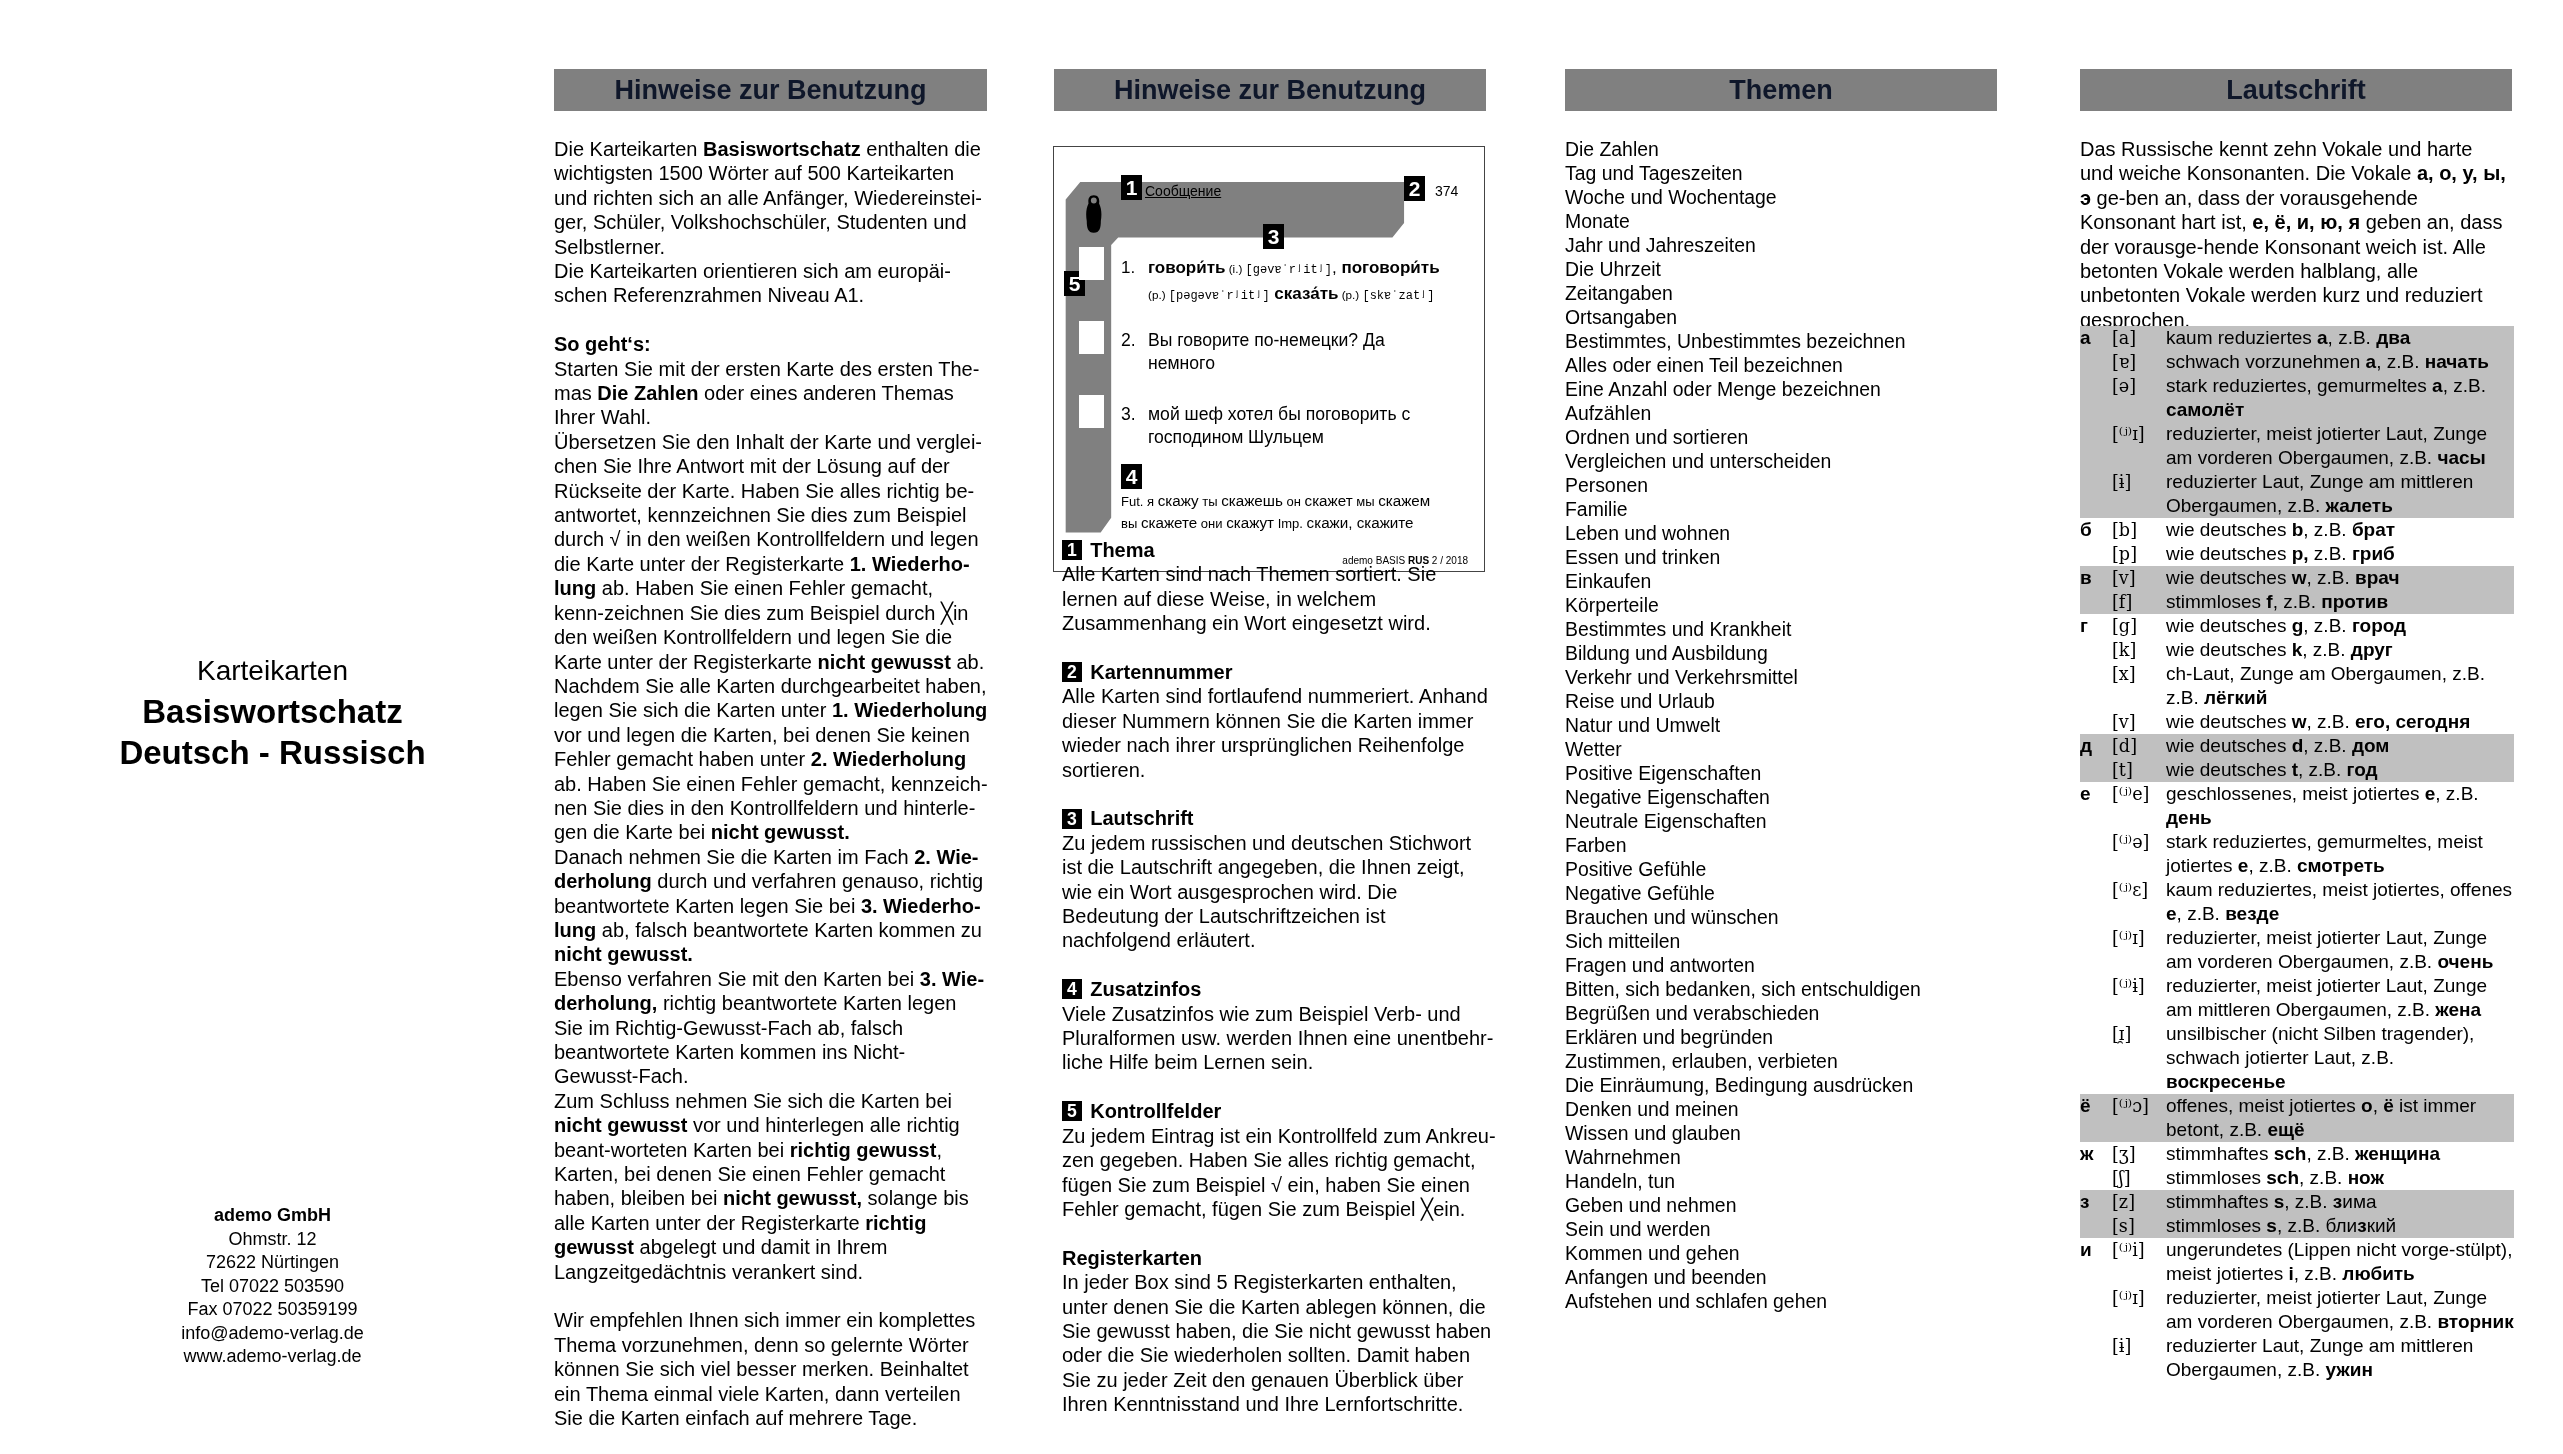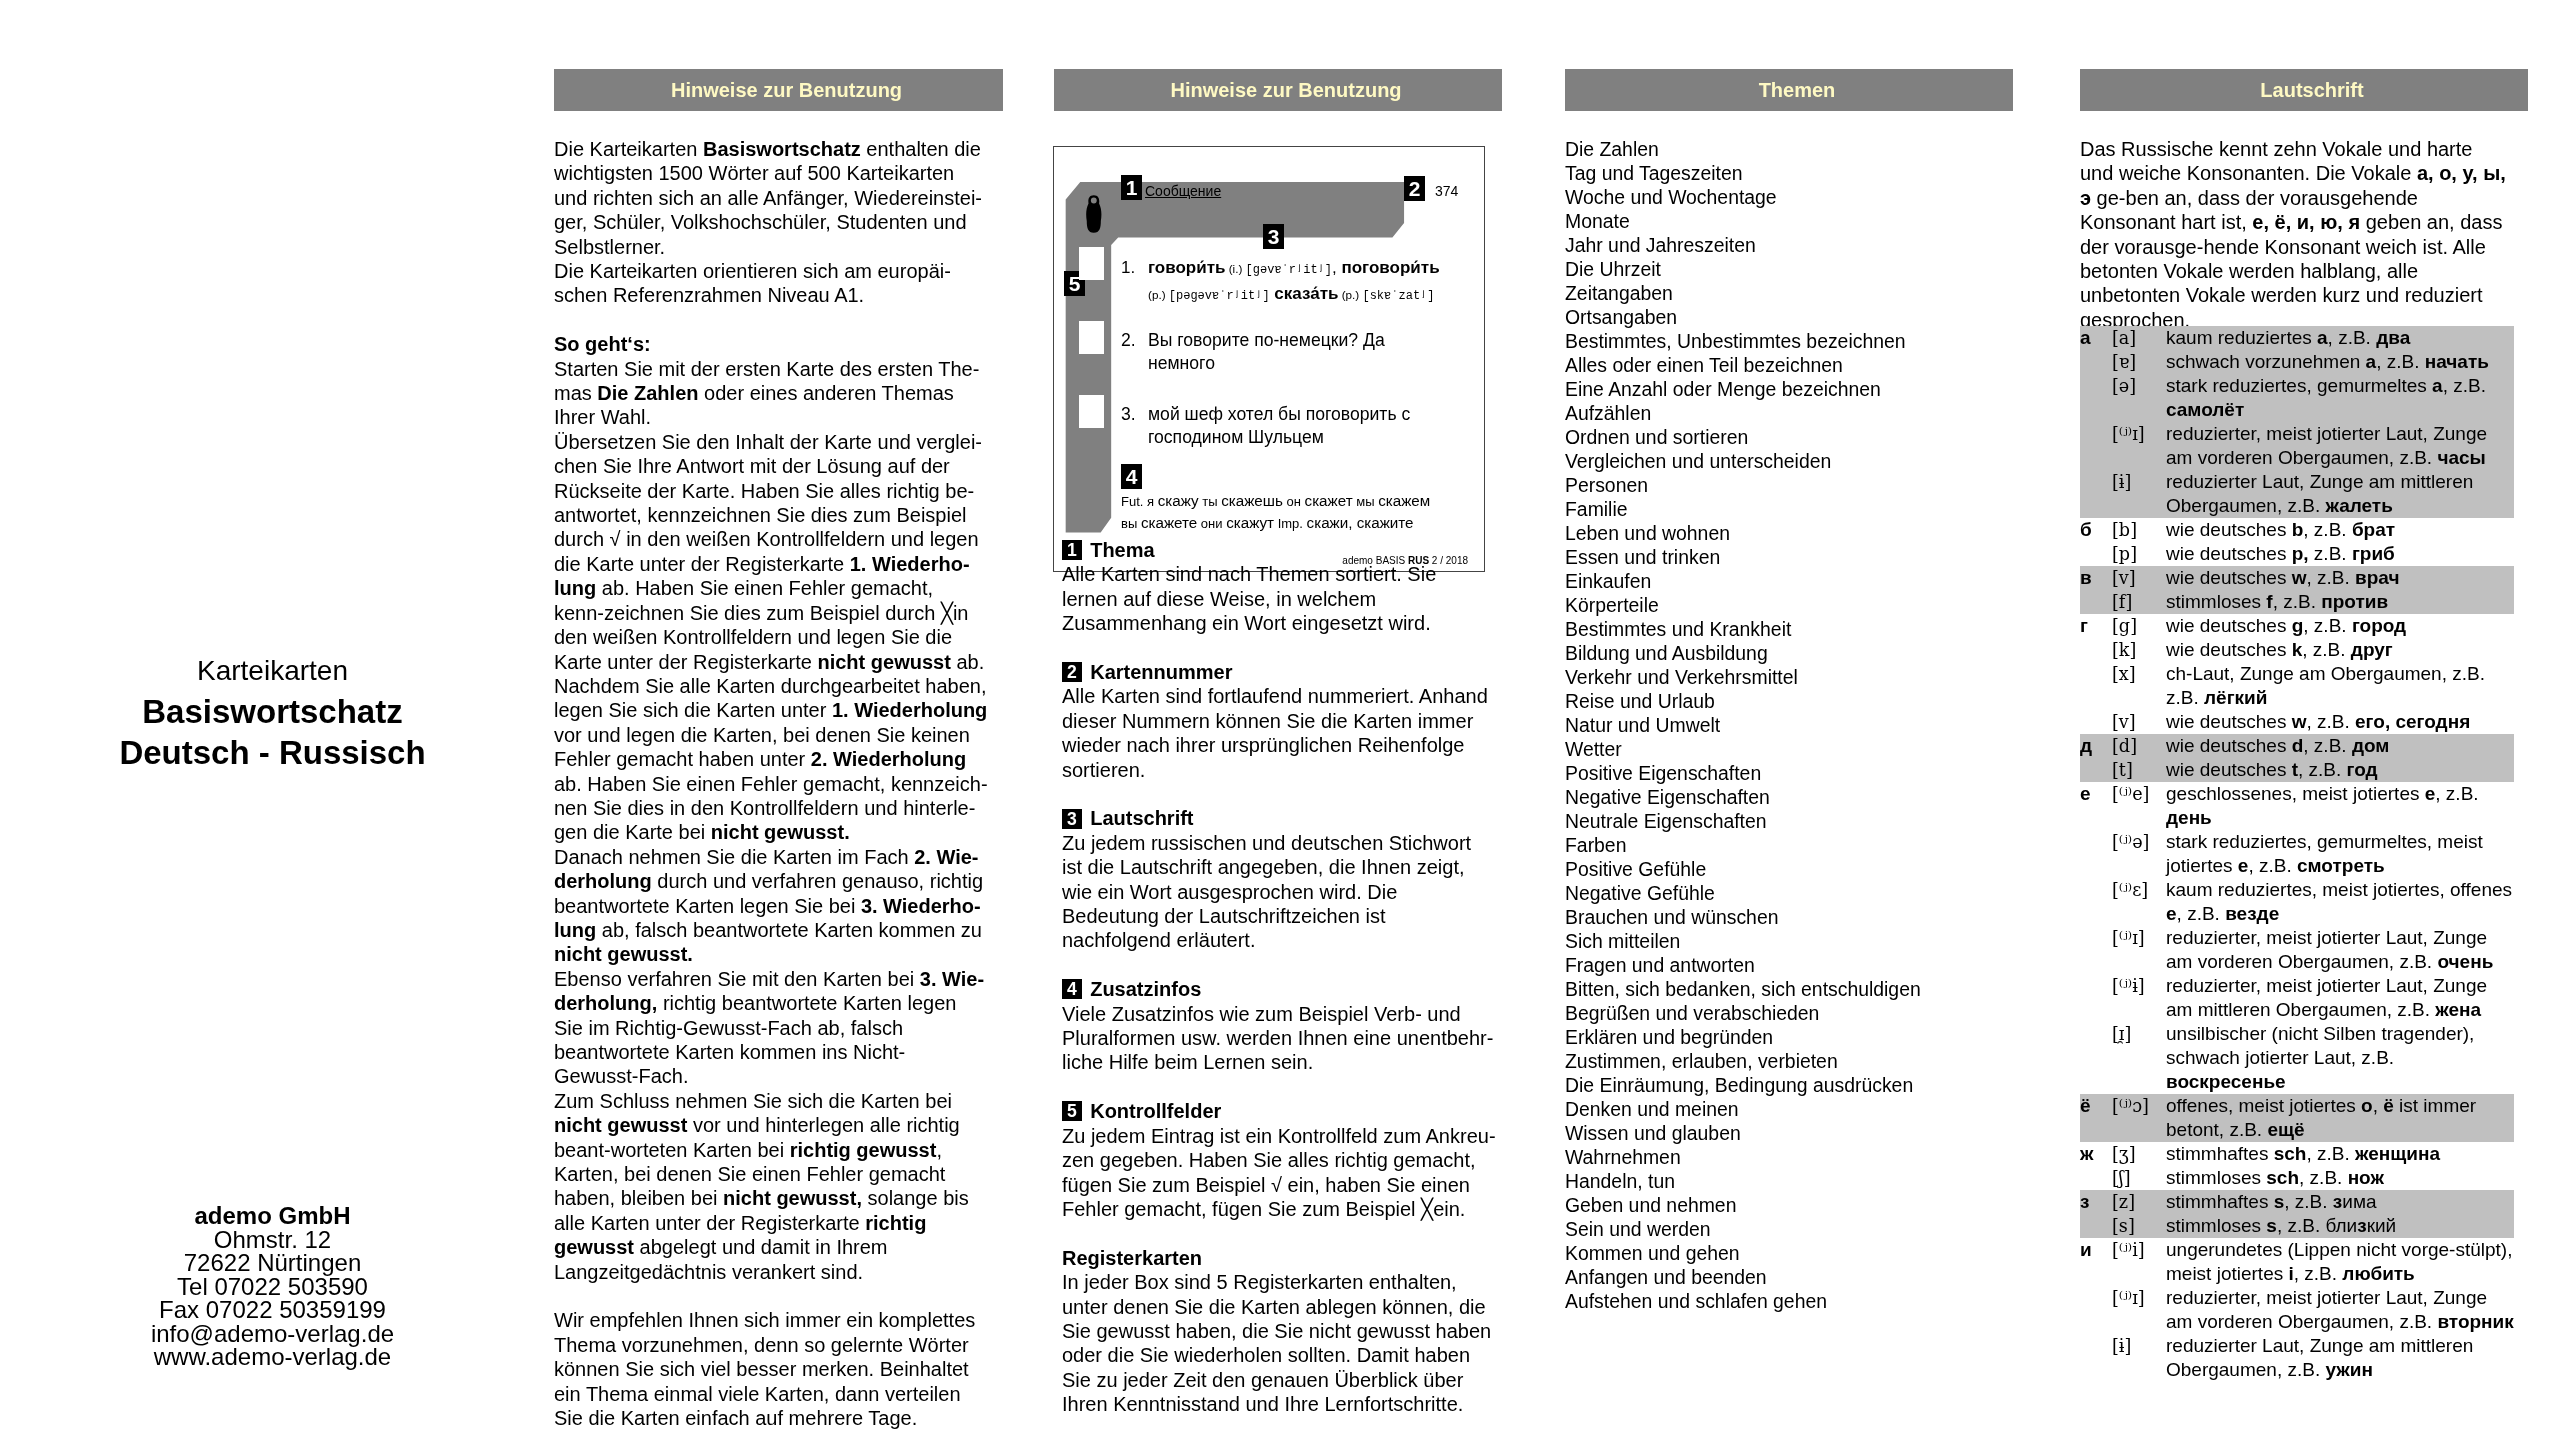"Hinweise zur Benutzung" .hdr { color: #fef9c3 -> #0f172a; font-size: 20px -> 27px; padding-left: 16px -> none }
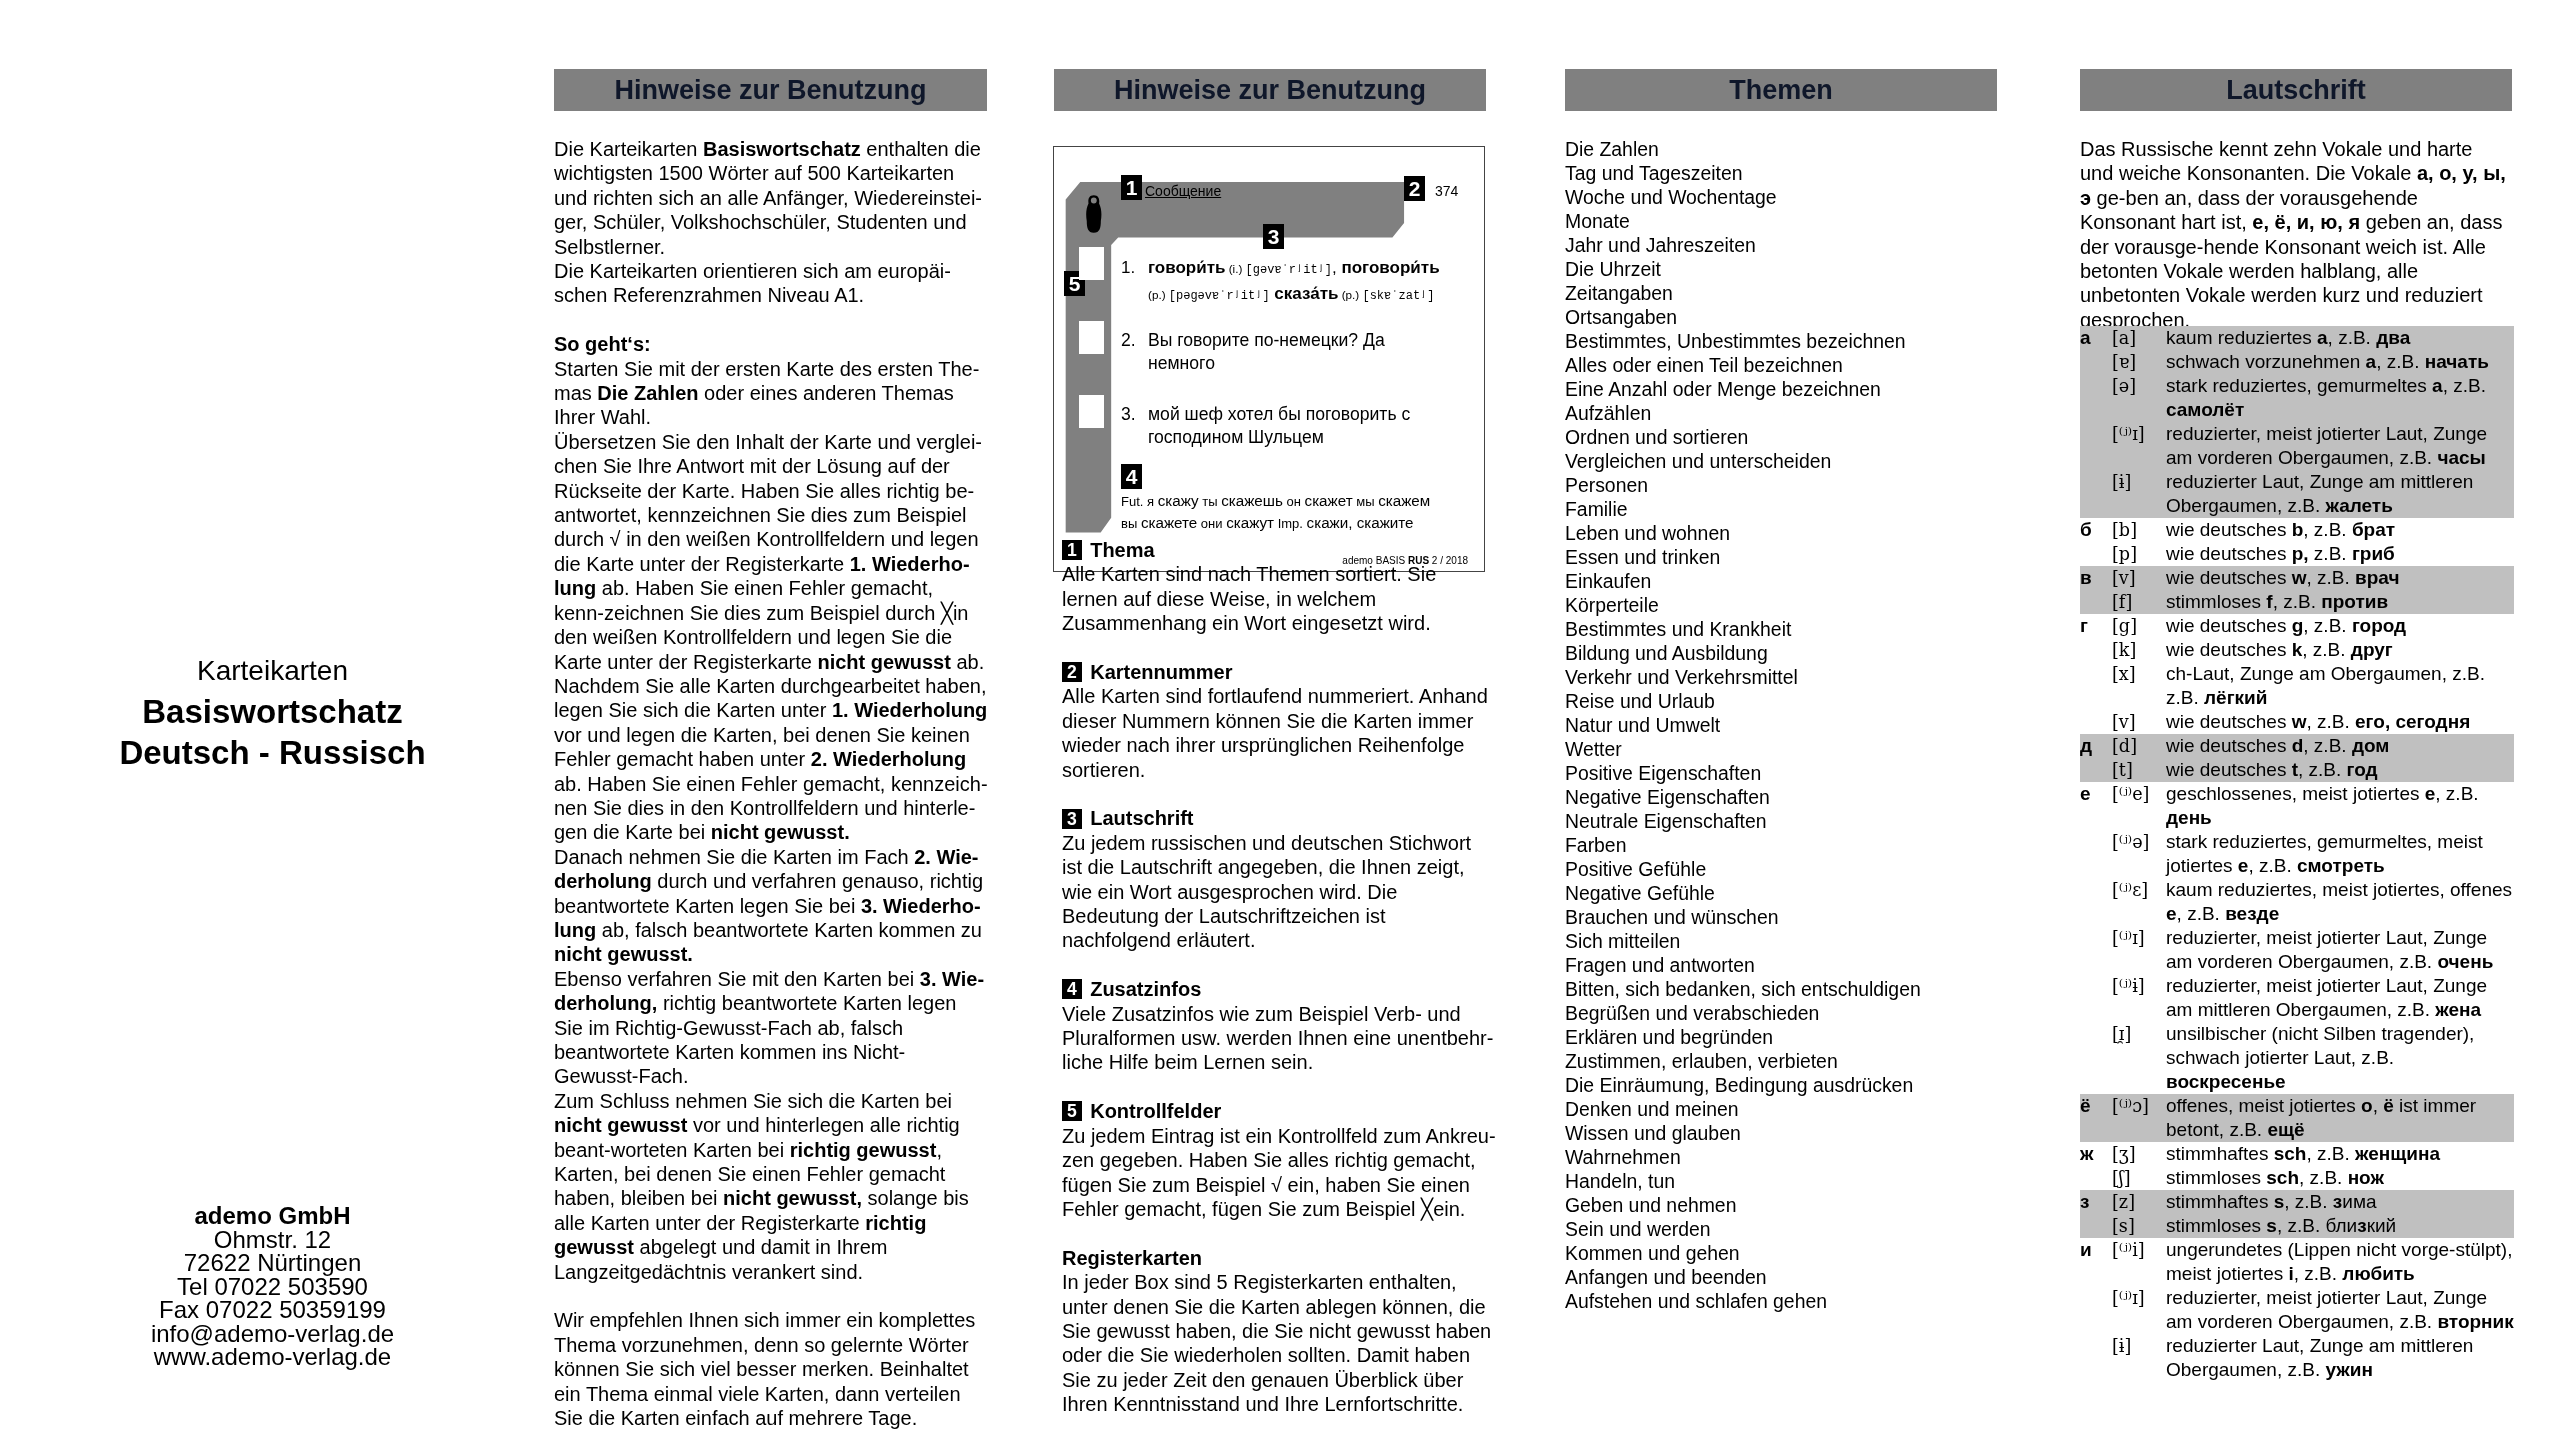"ademo GmbH" #publisher { font-size: 24px -> 18px }
